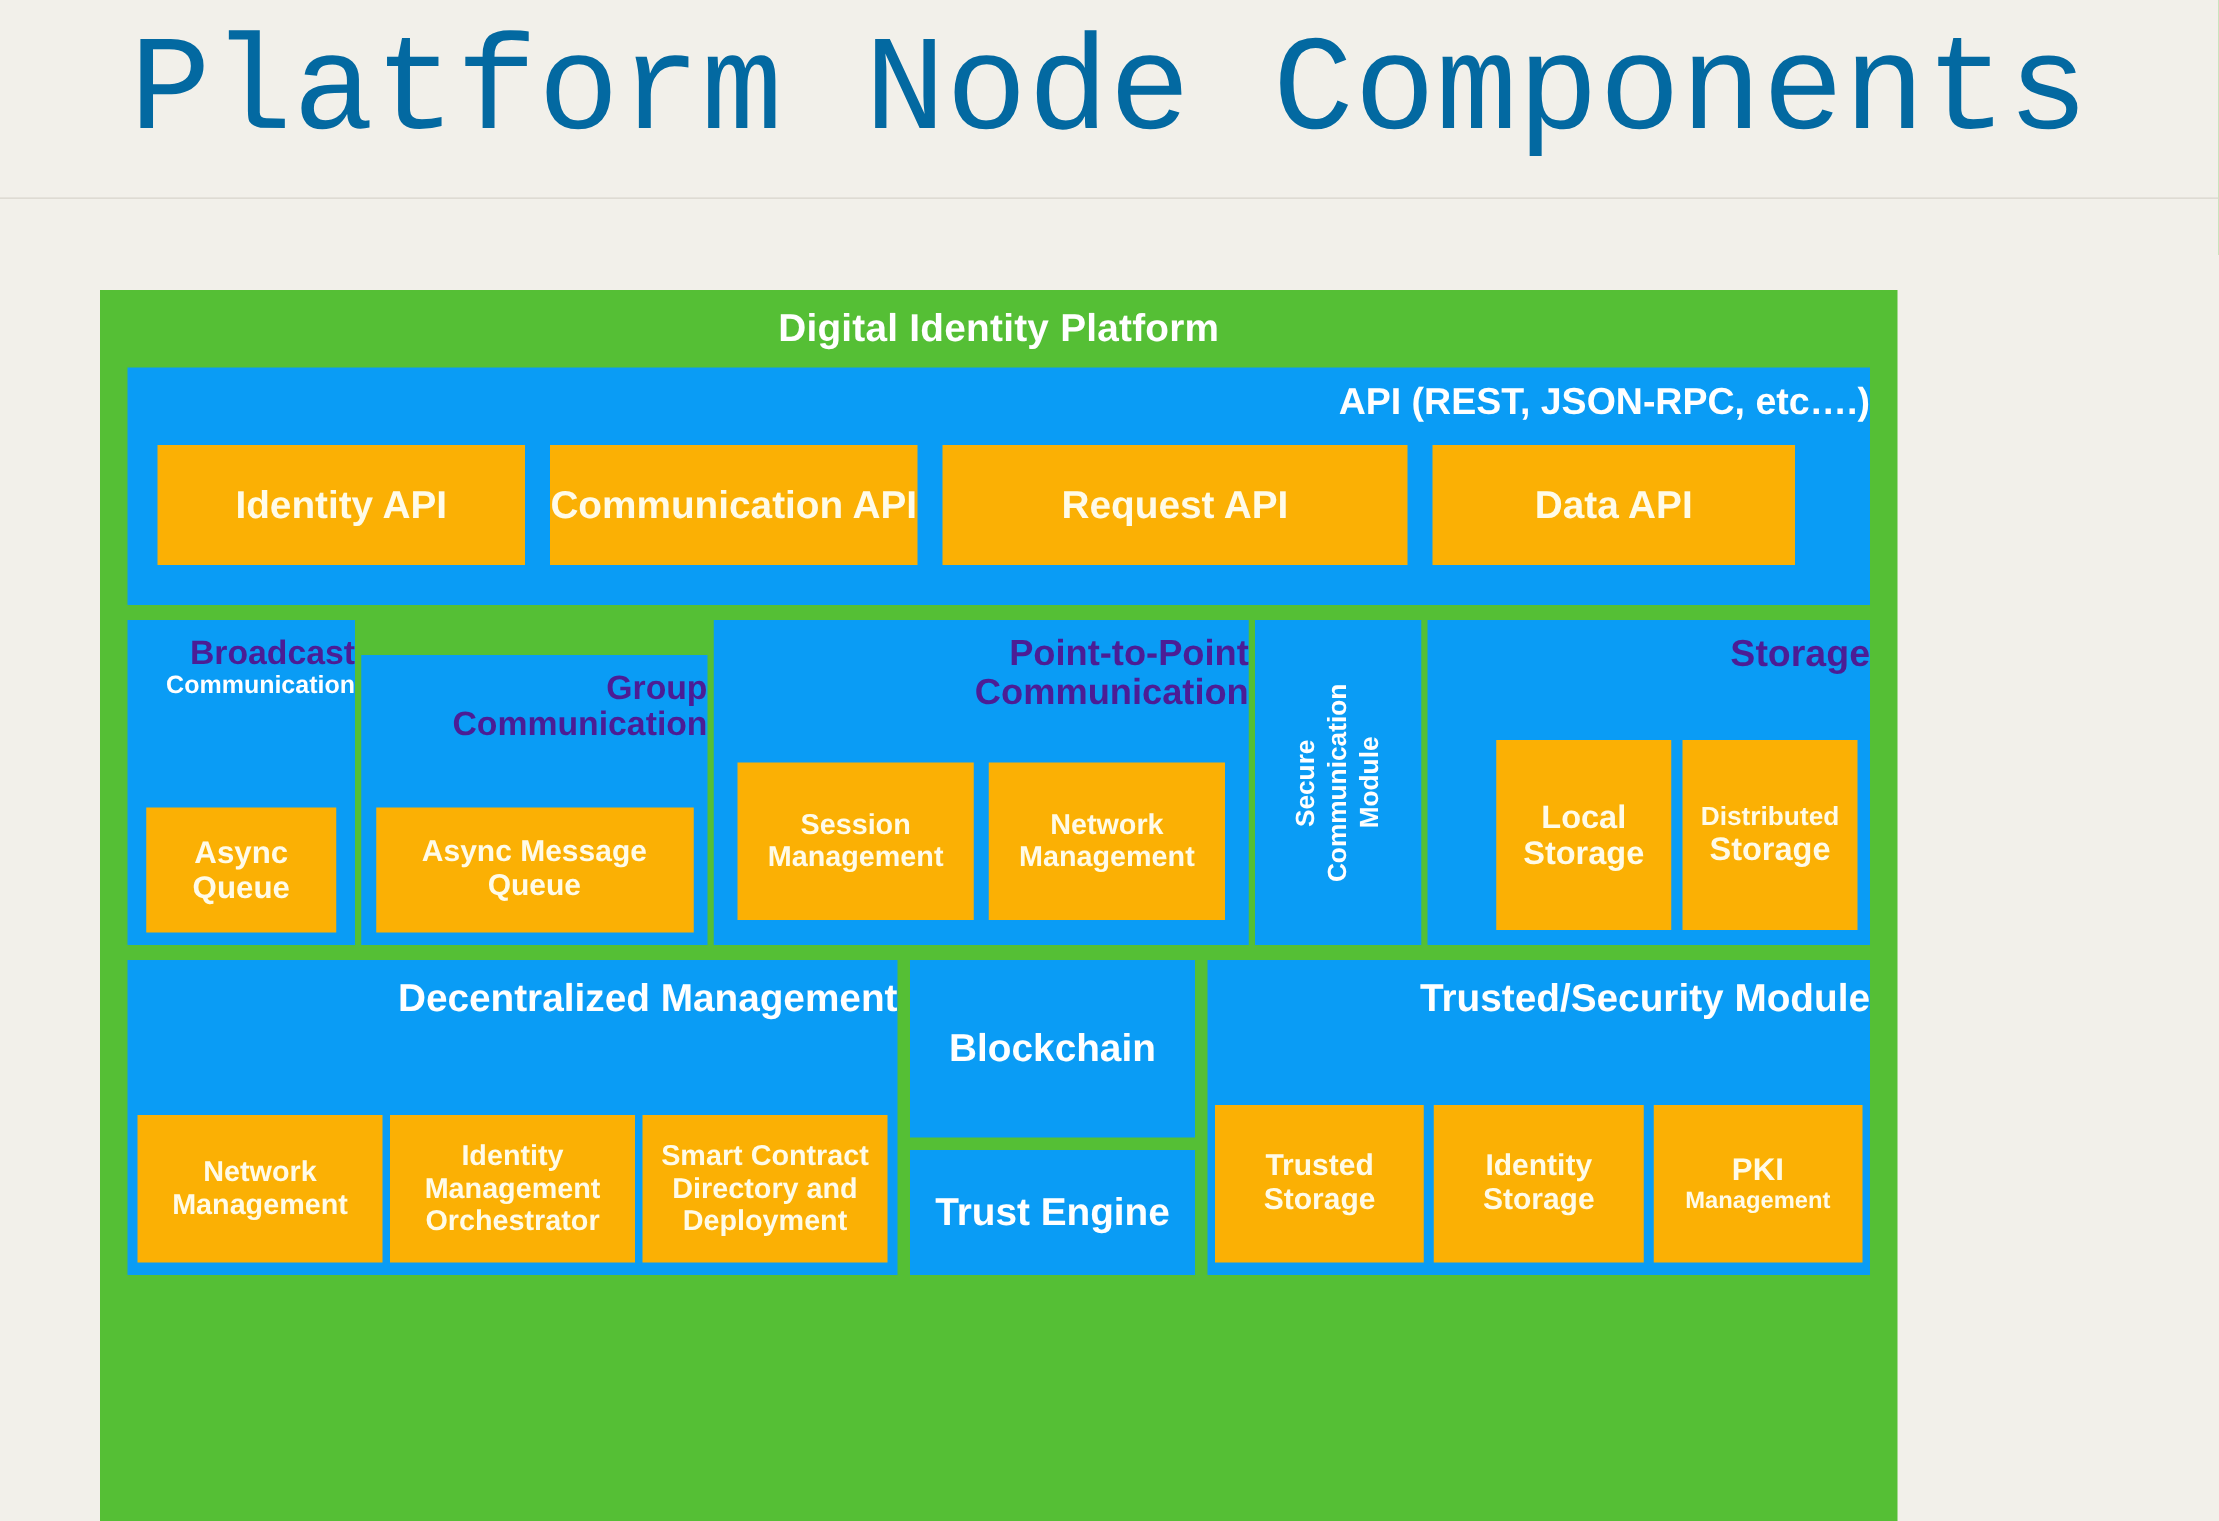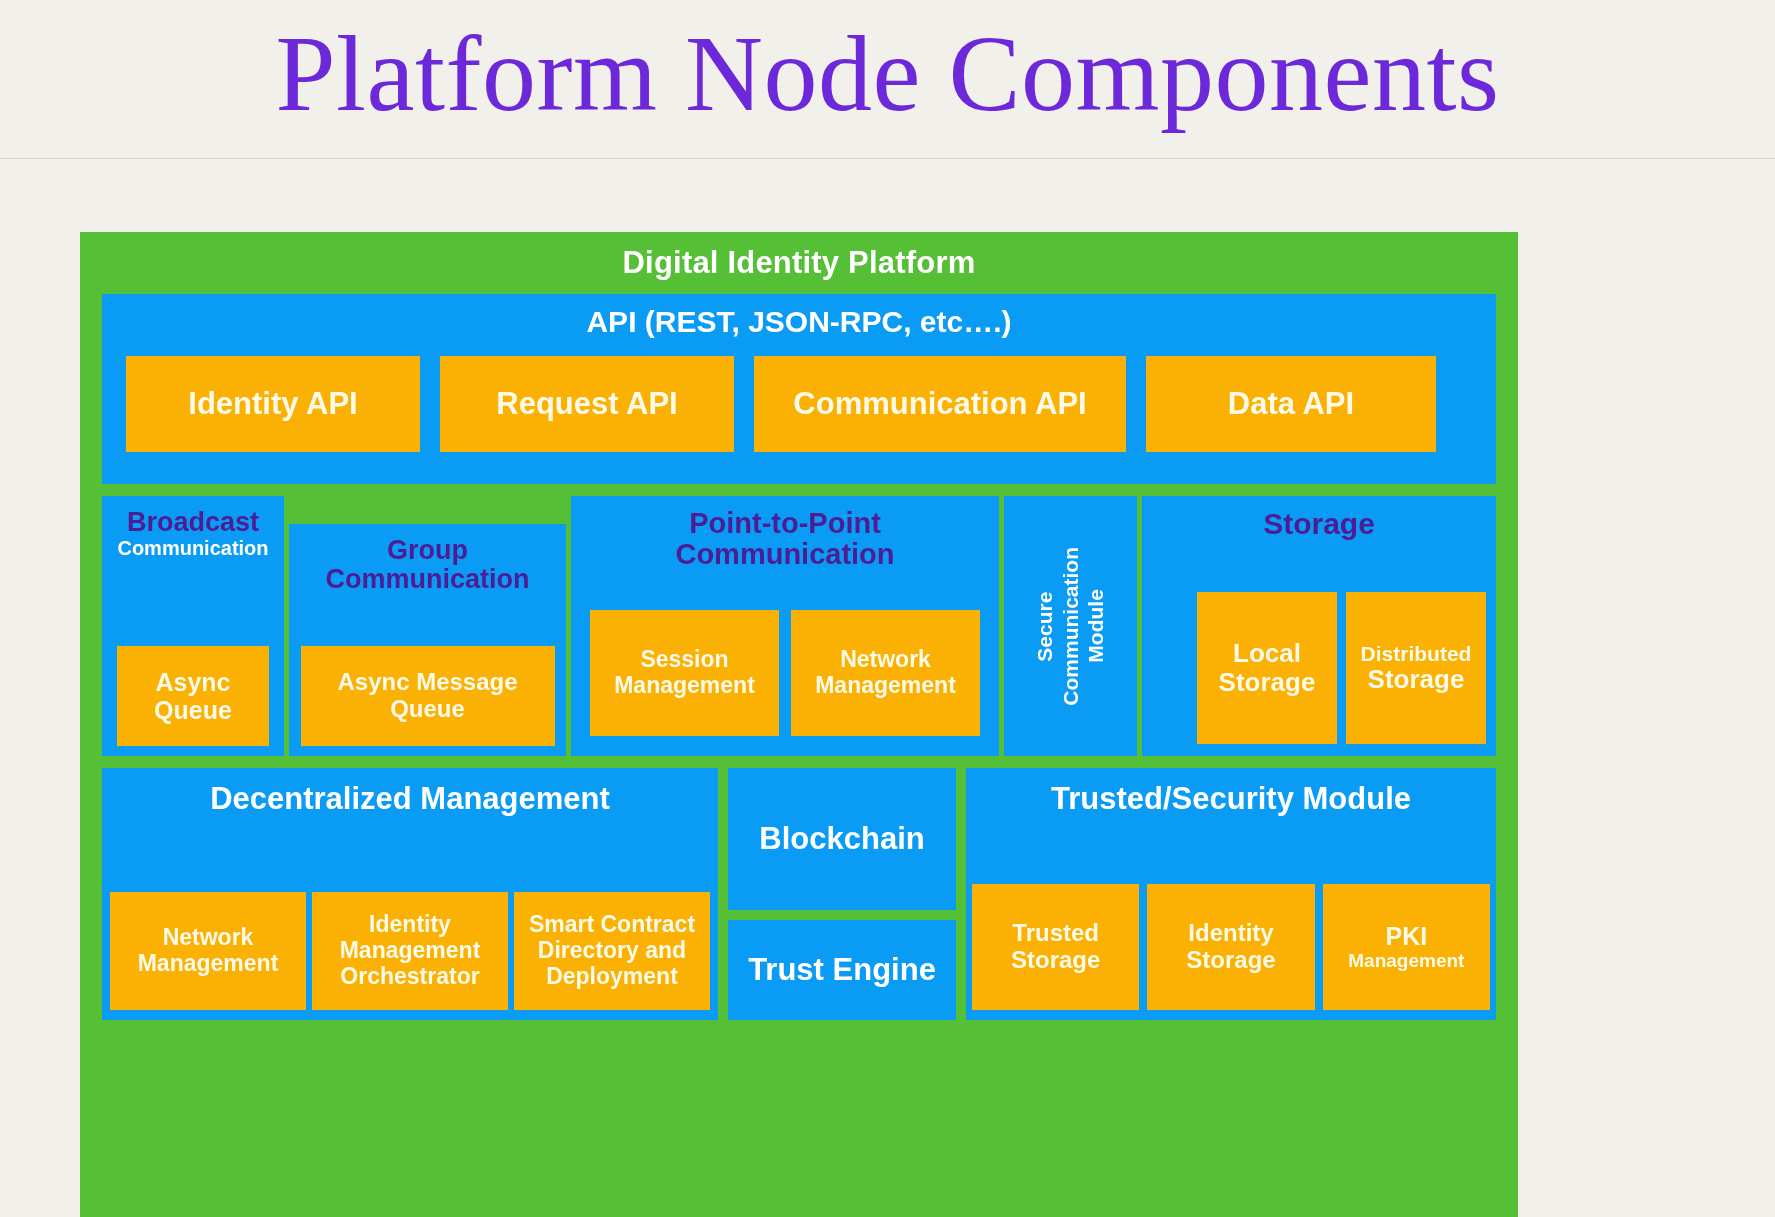"Platform Node Components" #page-title { color: #6d28d9 -> #0369a1; font-family: Liberation Serif, serif -> Liberation Mono, monospace }
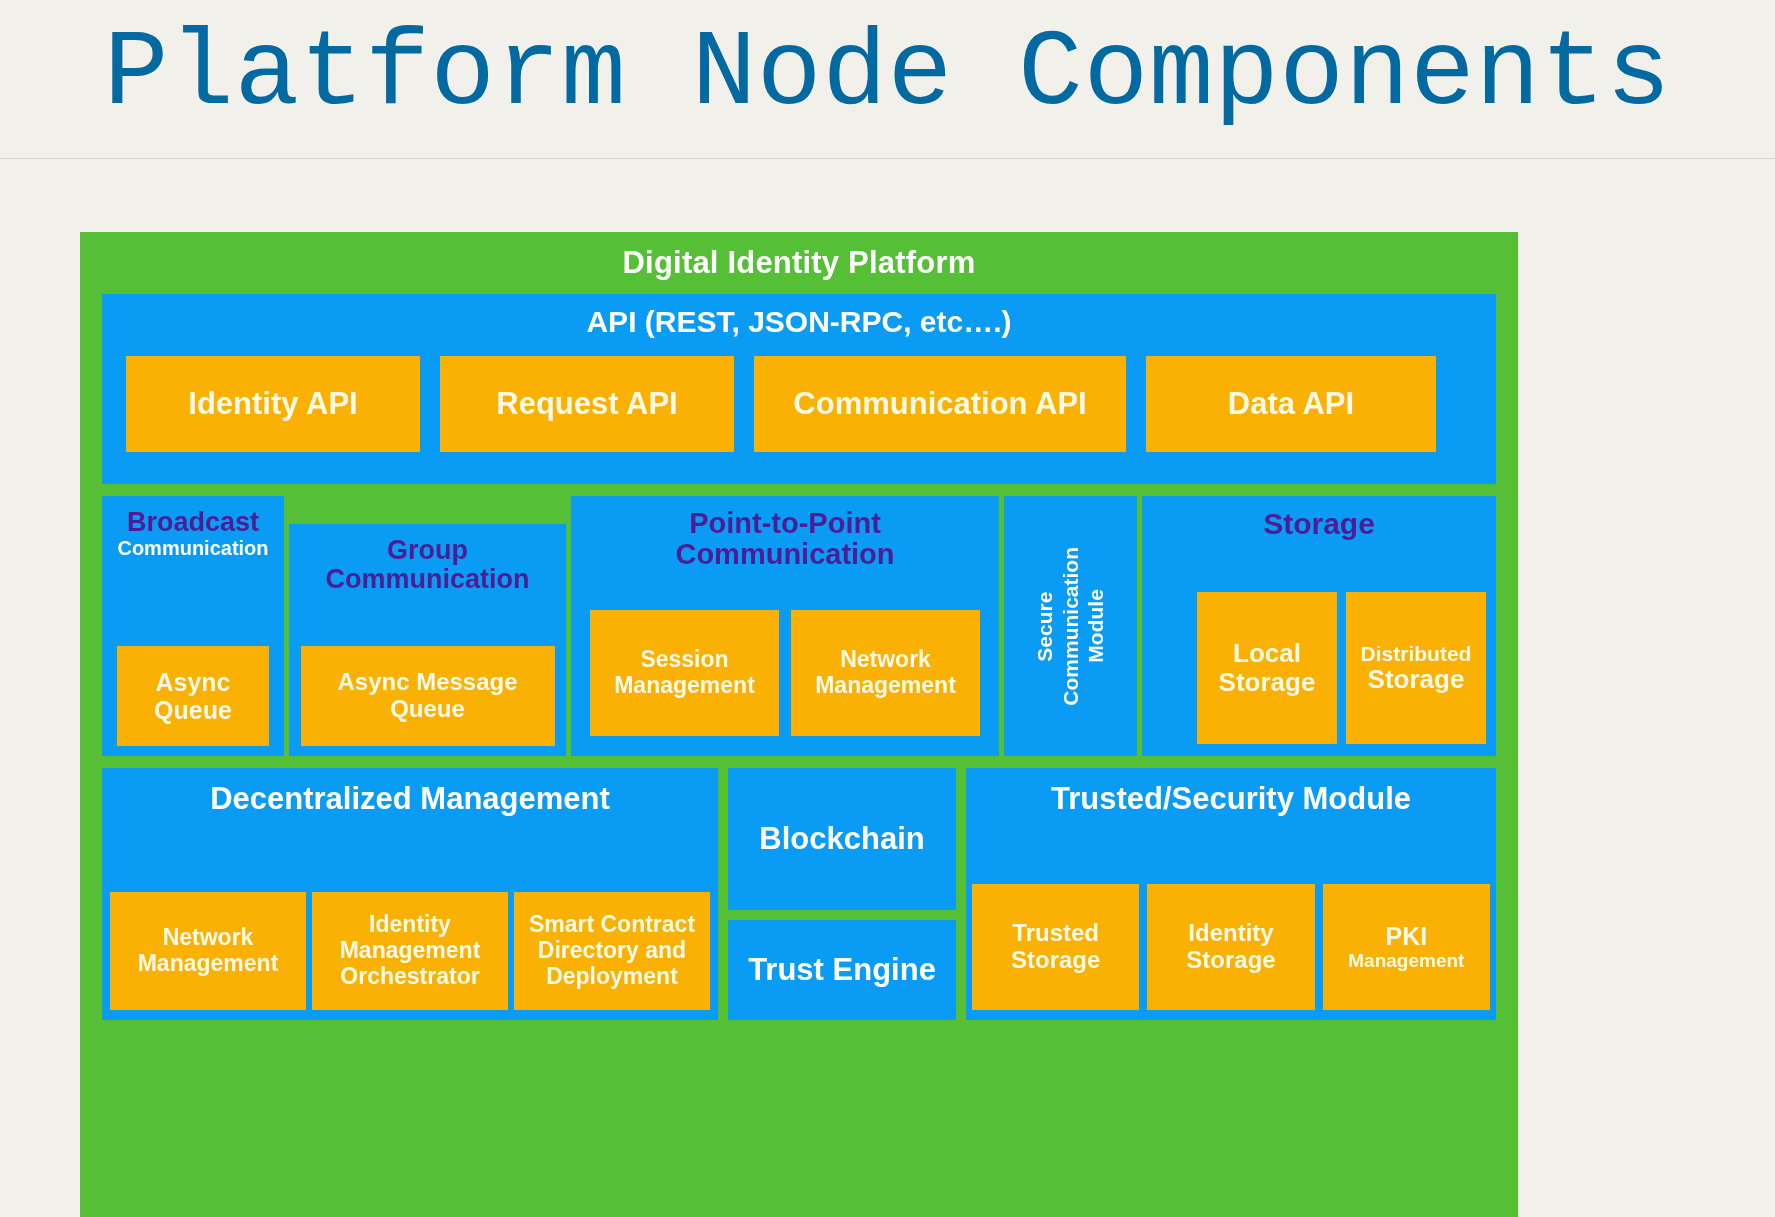"API (REST, JSON-RPC, etc….)" .panel-title { text-align: center -> right }
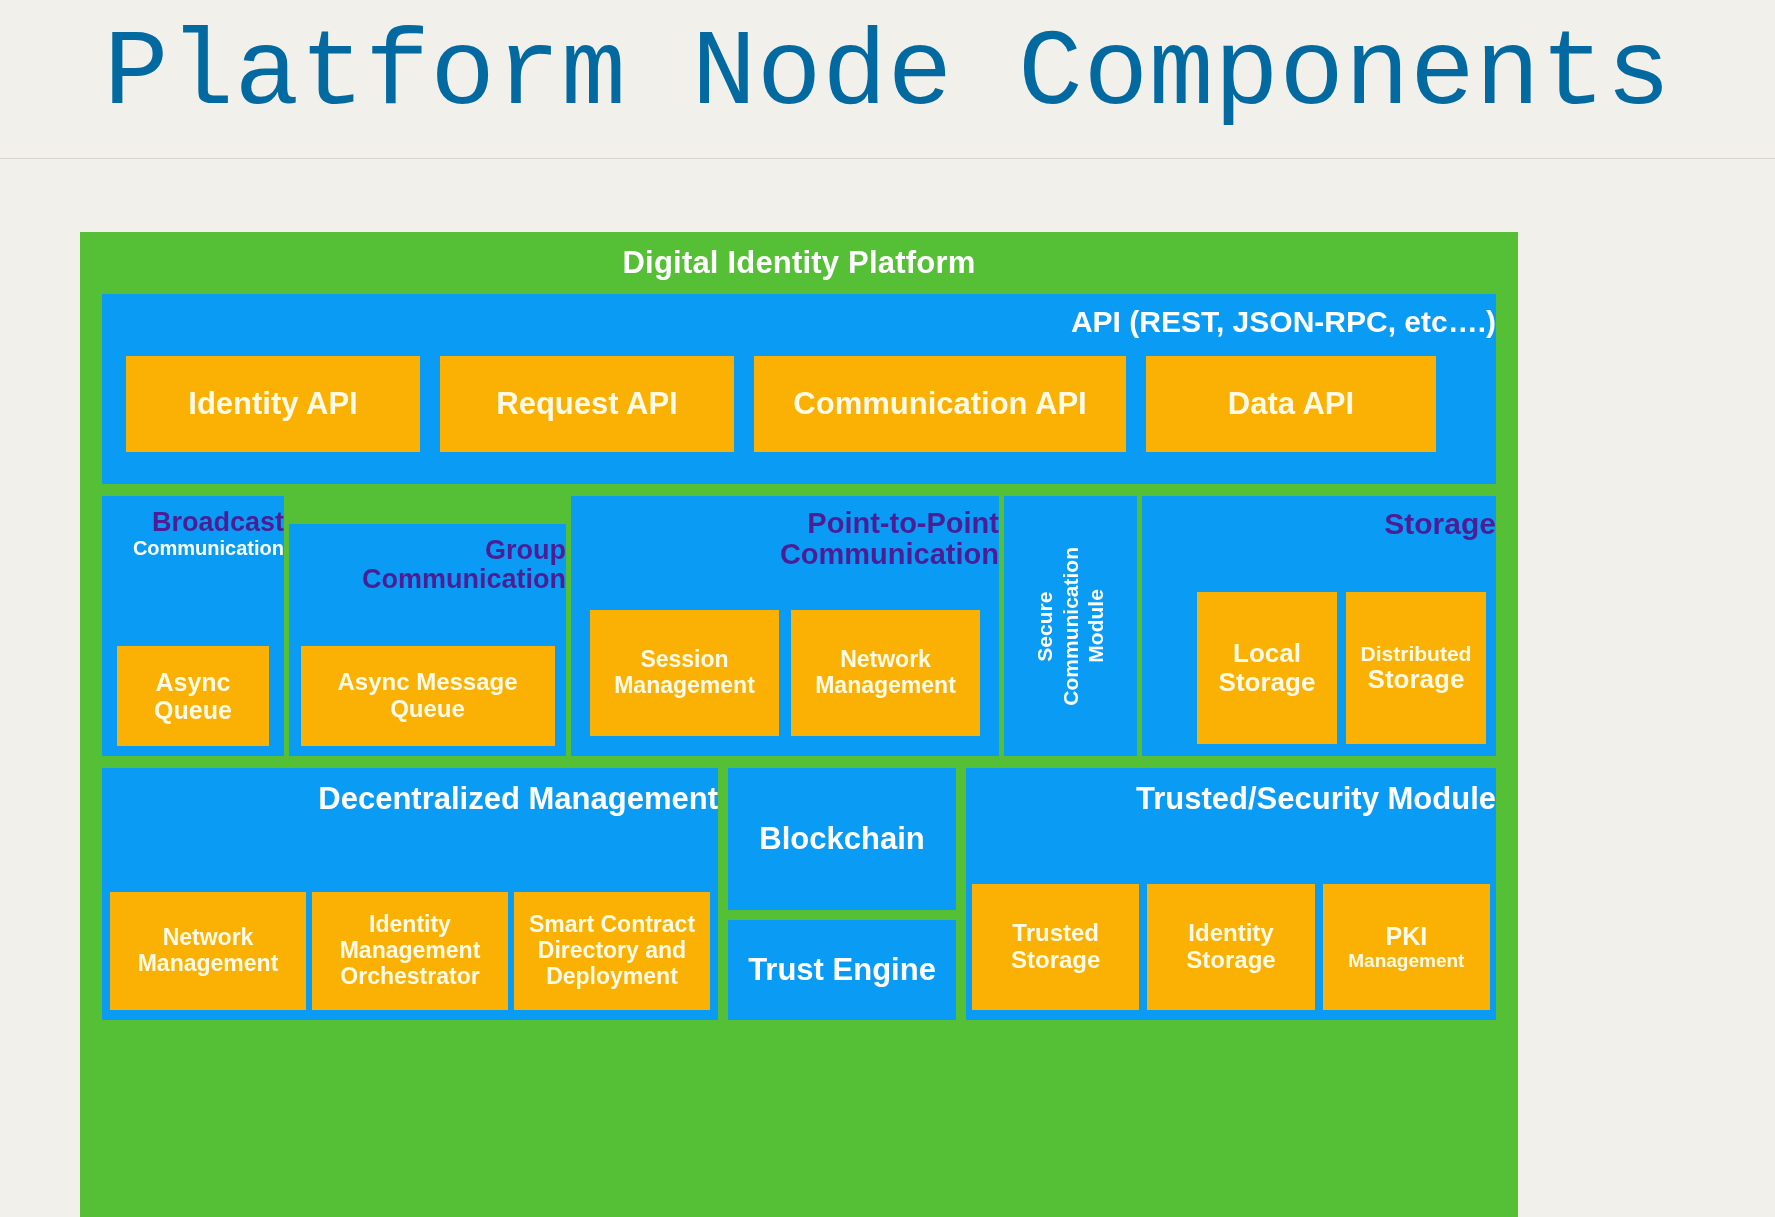"Request API" div.orange { order: before "Communication API" -> after "Communication API" }
